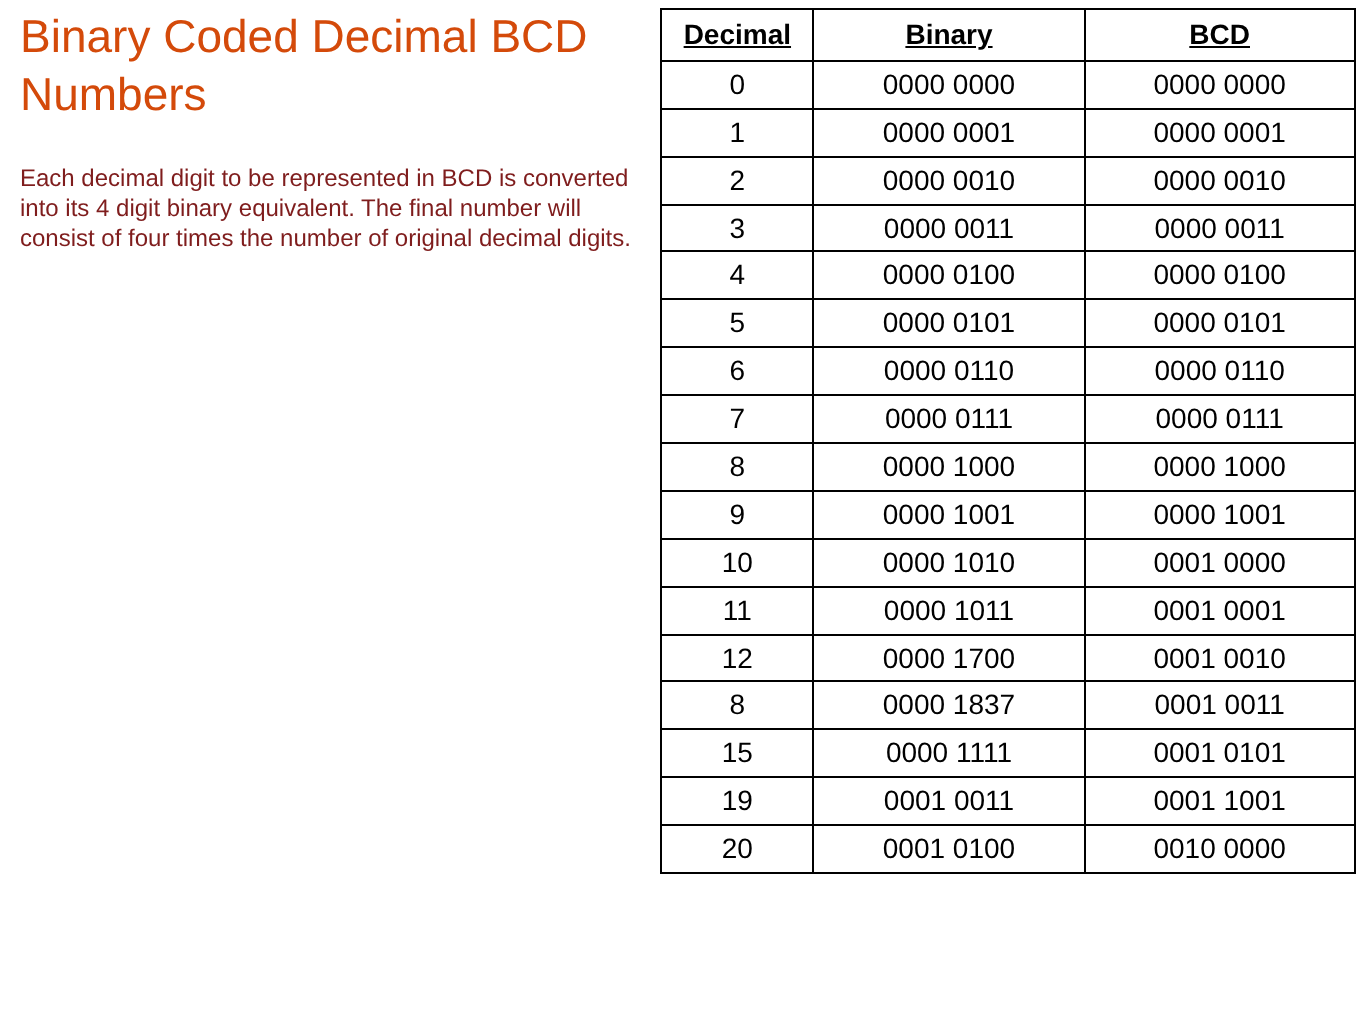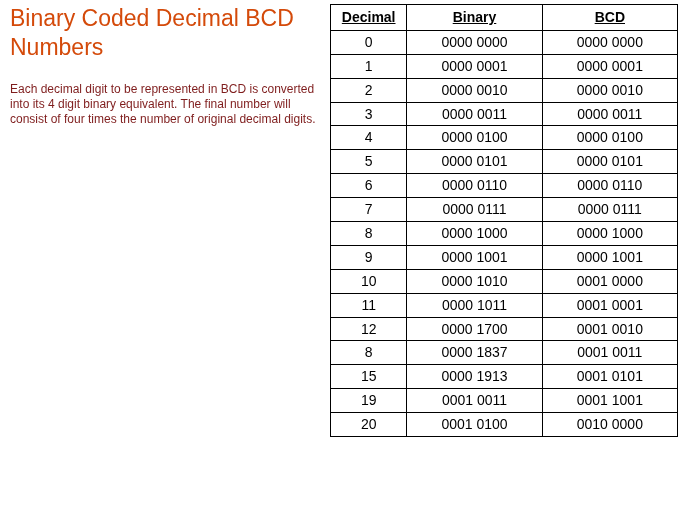"0000 1913" td { text: 1913 -> 1111 }
